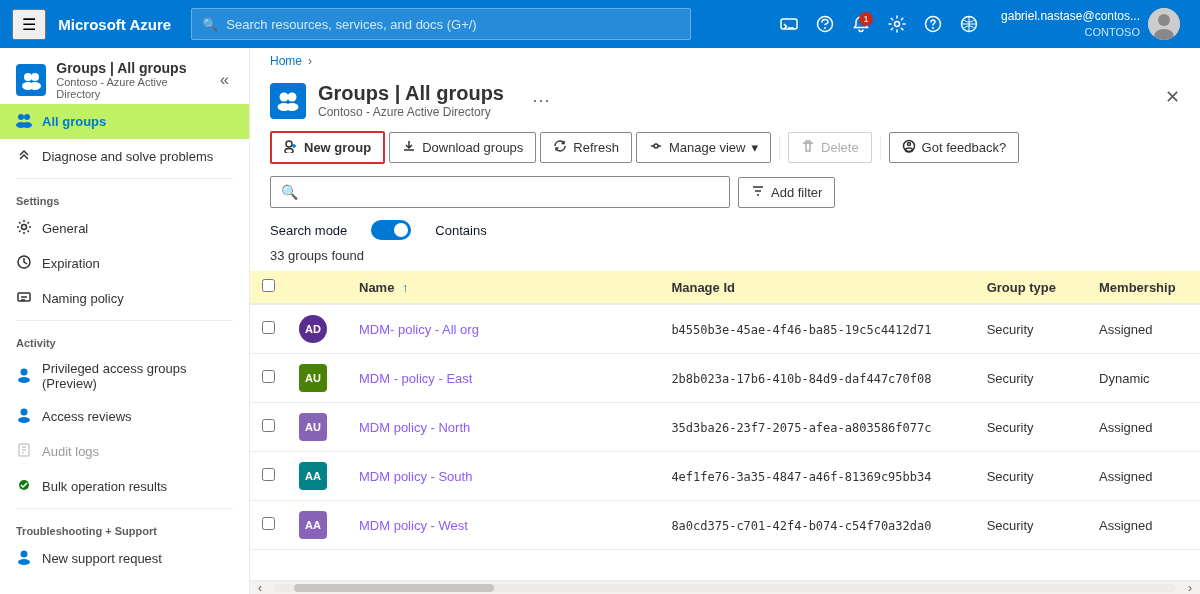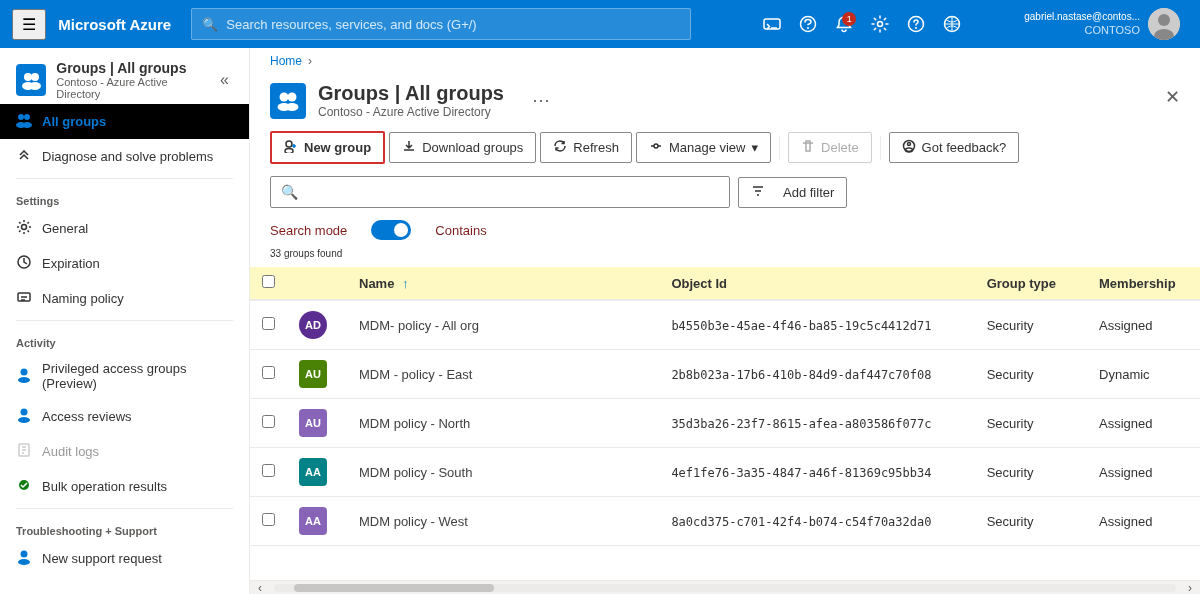"gabriel.nastase@contos..." div { font-size: 10px -> 12px; margin-left: 40px -> none }
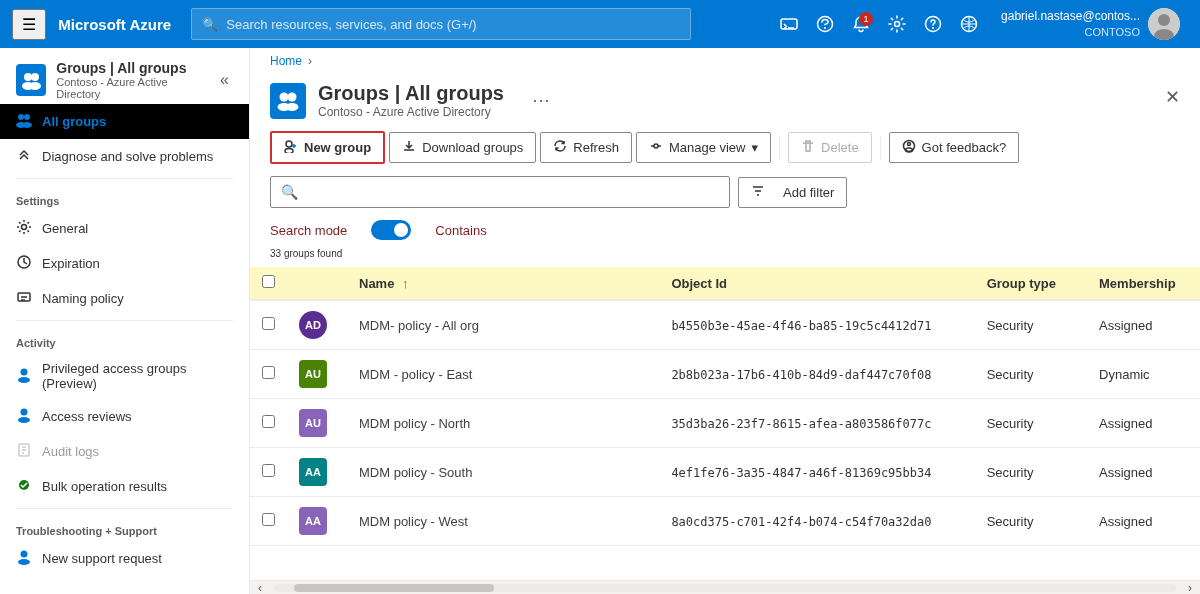"All groups" .sidebar-item.active { background: #000000 -> #bef264 }
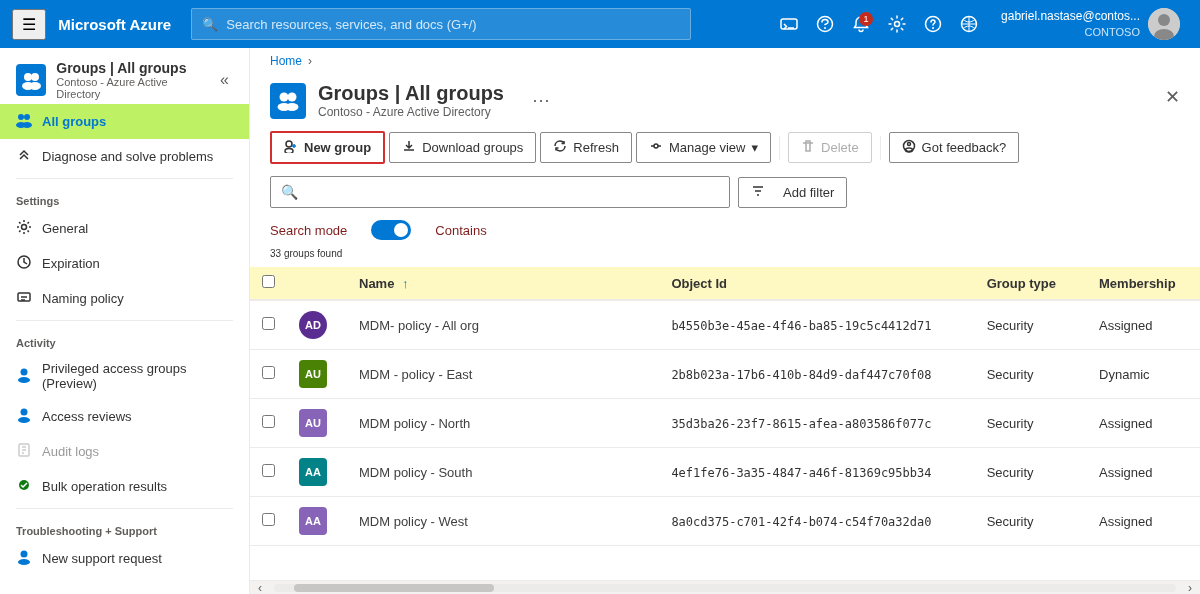"Add filter" .add-filter-btn { gap: 18px -> 6px }
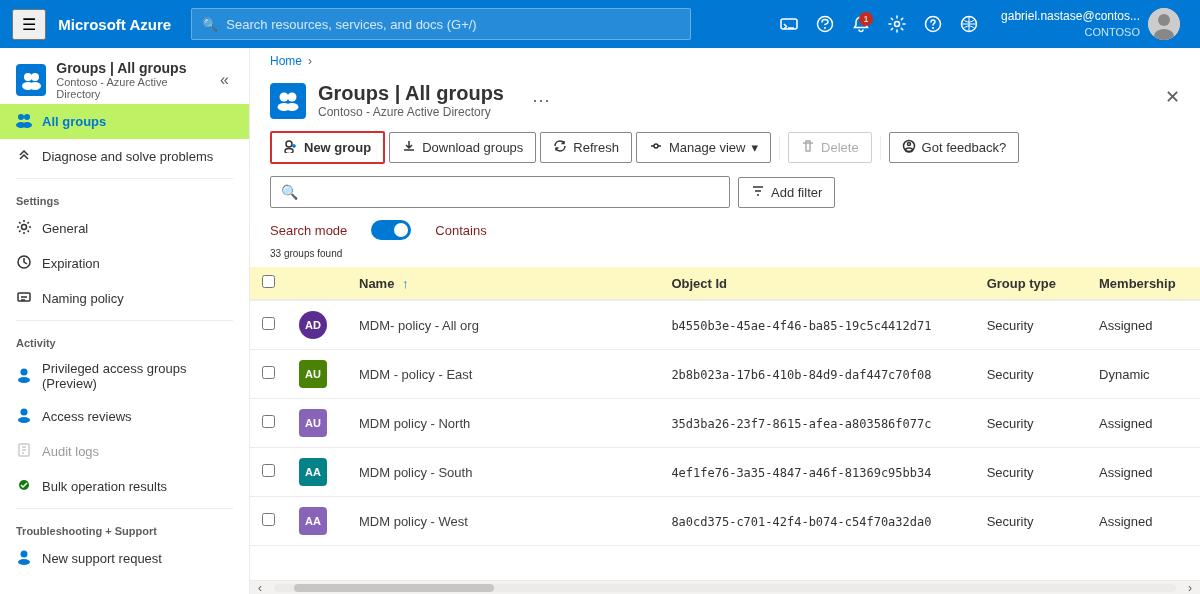"Search mode" .search-mode-row { color: #7f1d1d -> #0f172a }
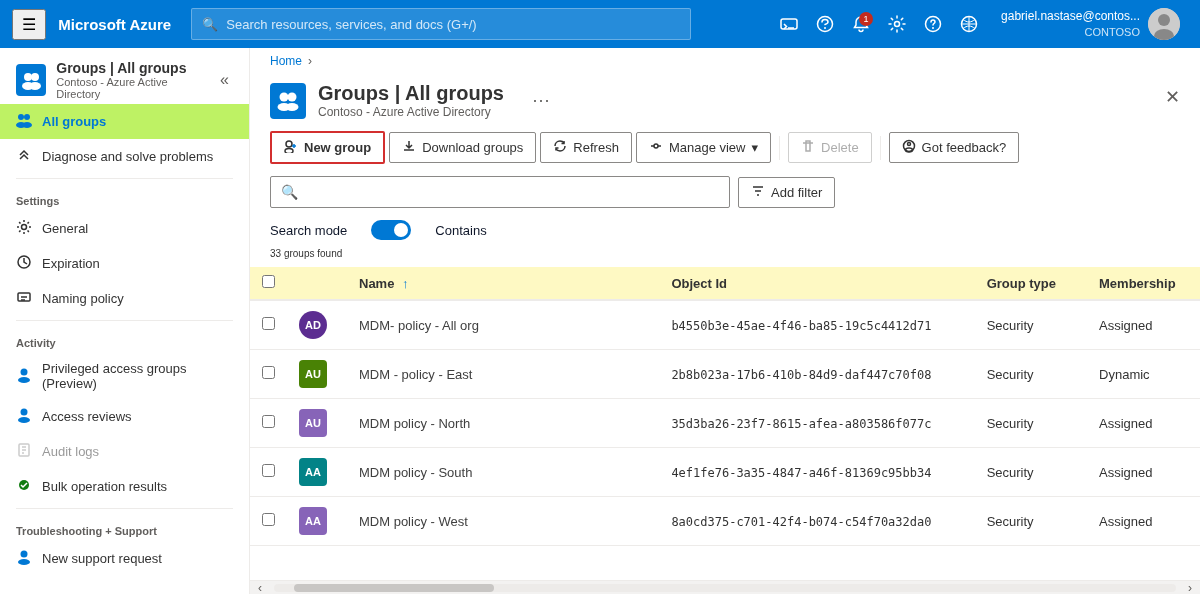"33 groups found" .result-count { font-size: 10px -> 13px }
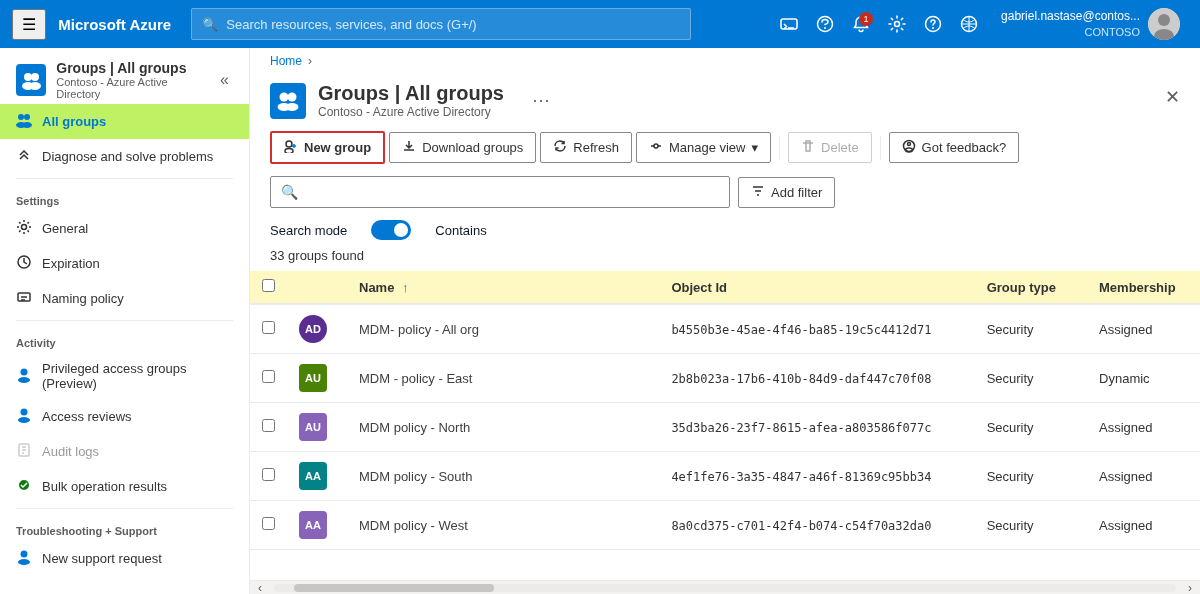"Object Id" th { text: Object -> Manage }
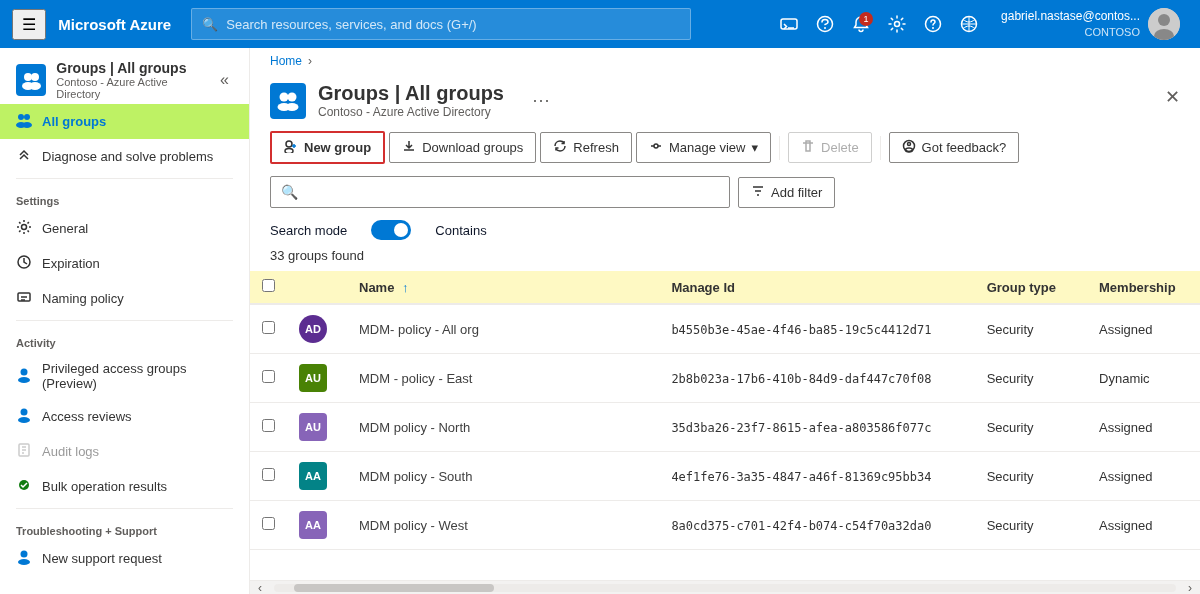"MDM- policy - All org" .group-name-link { color: #404040 -> #8b5cf6 }
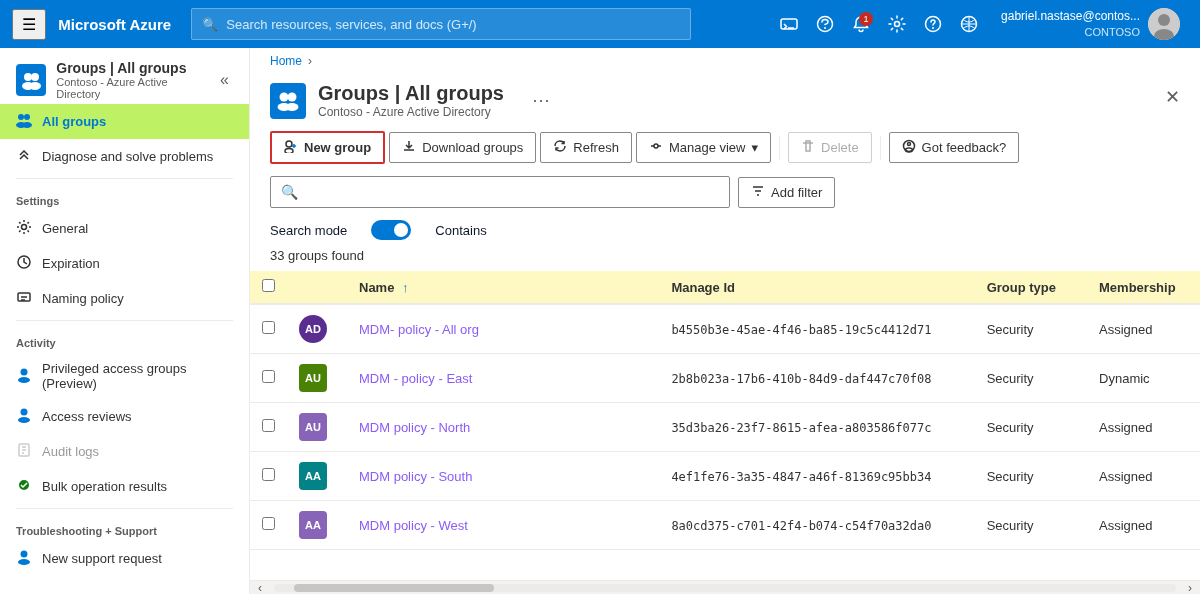"35d3ba26-23f7-8615-afea-a803586f077c" span.object-id { text: 35d3ba26-23f7-8615-afea-a803586f077c -> 35d3ba26-23f7-2075-afea-a803586f077c }
